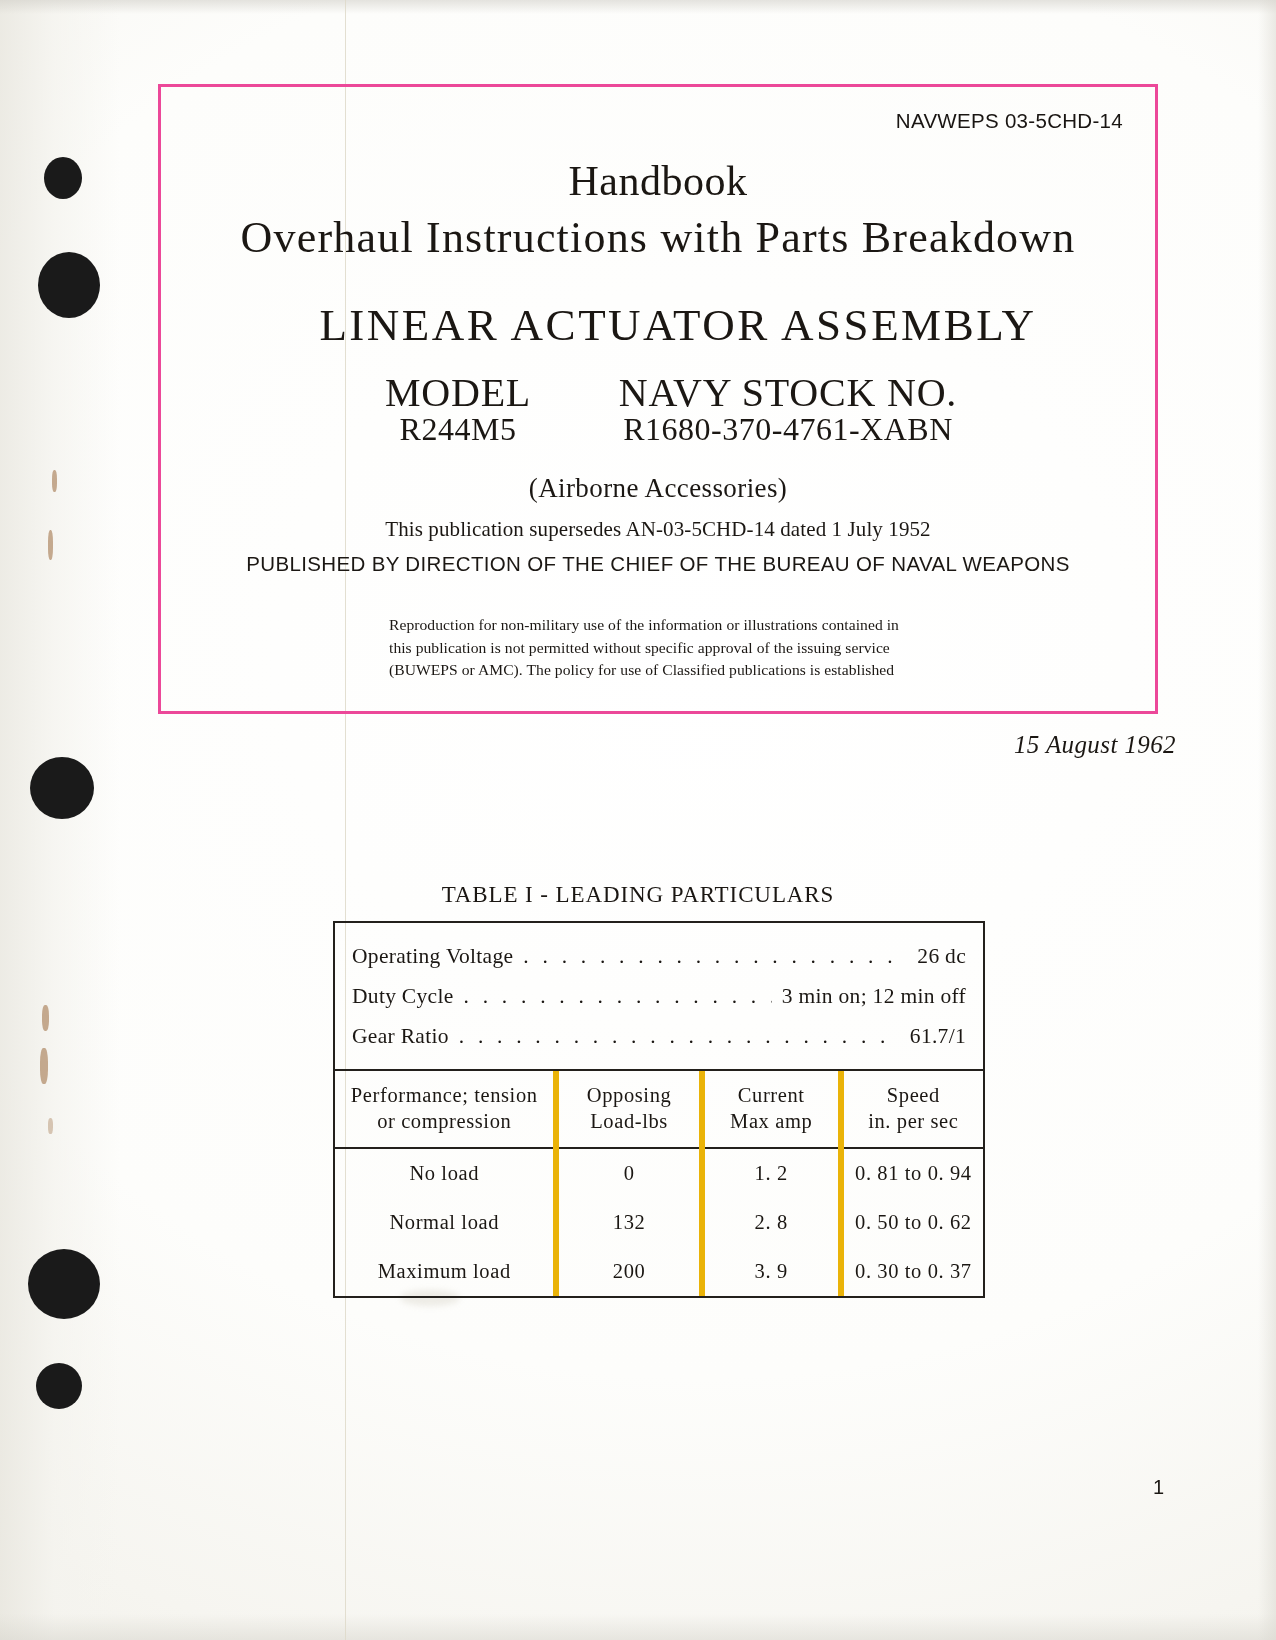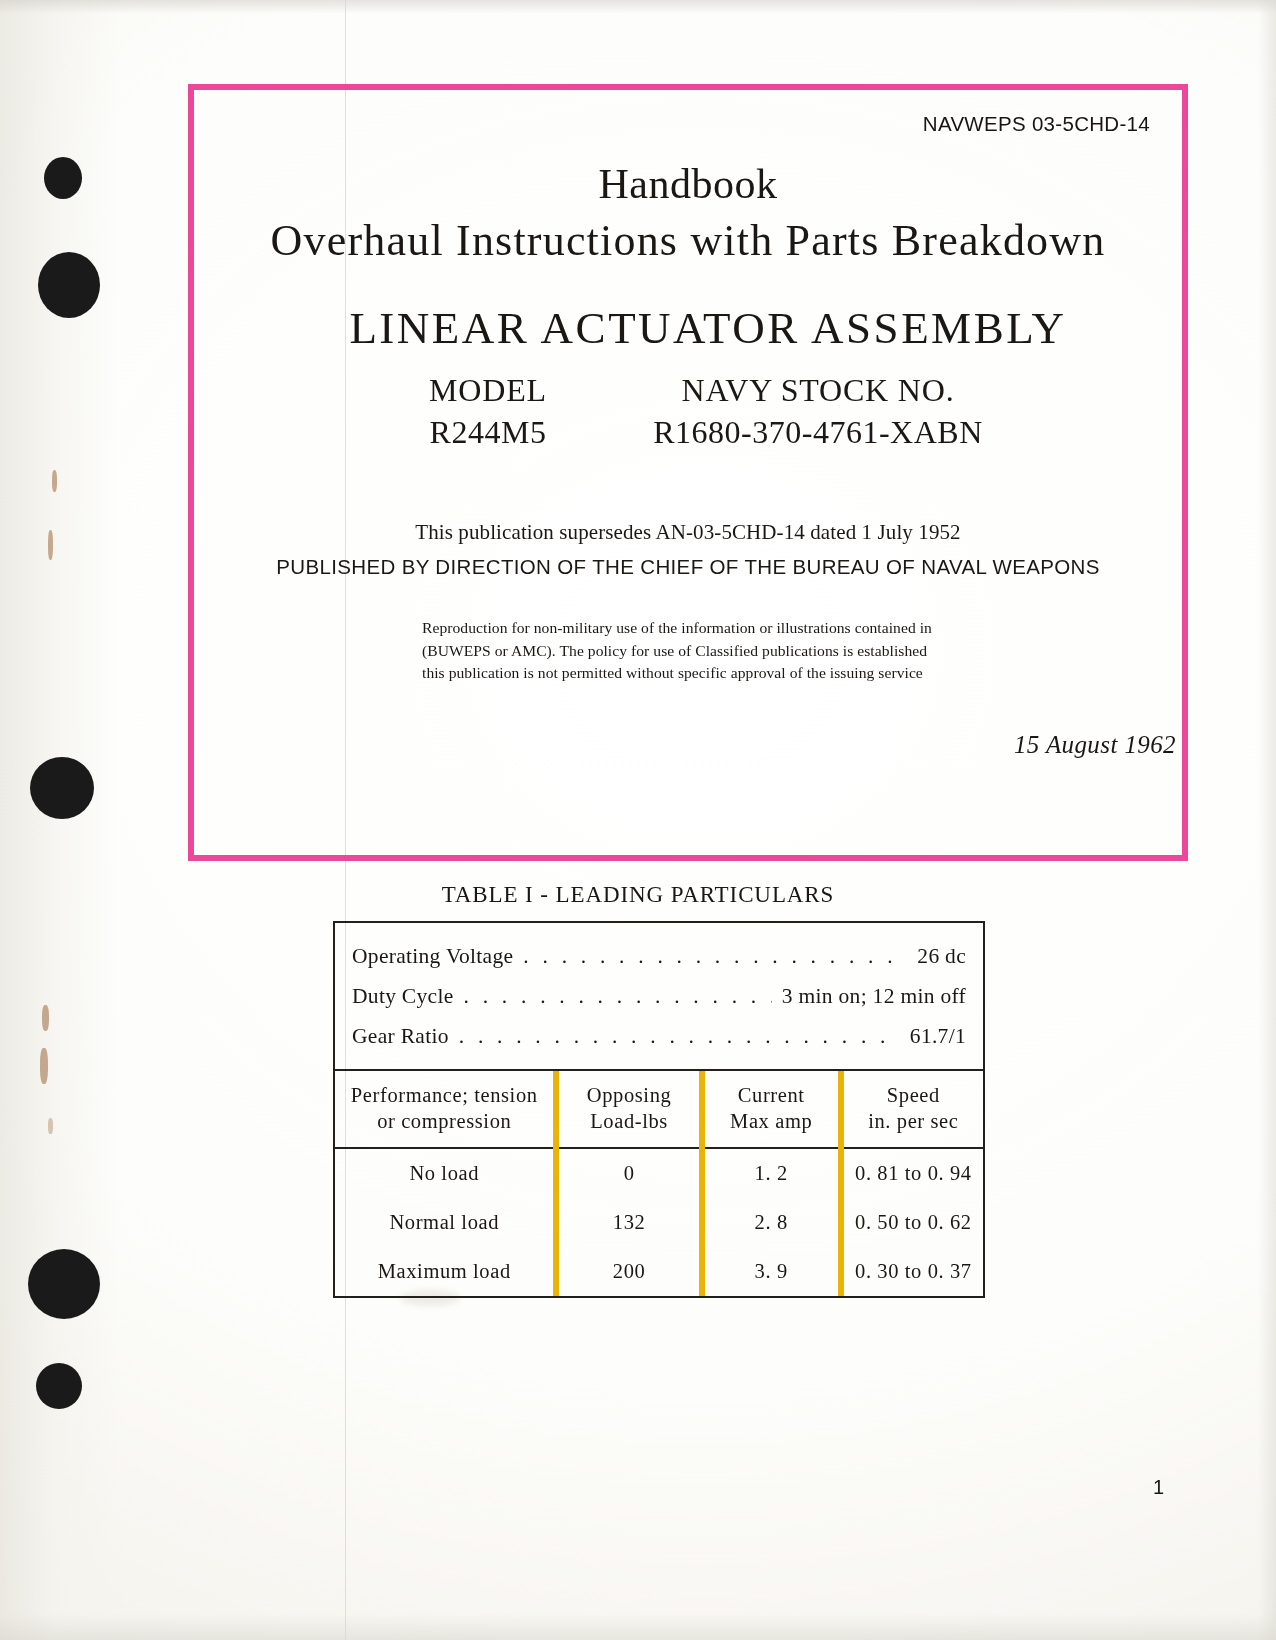"NAVWEPS 03-5CHD-14" .title-box { border: 6px solid #ec4899 -> 3px solid #ec4899; height: 777px -> 630px; left: 188px -> 158px }
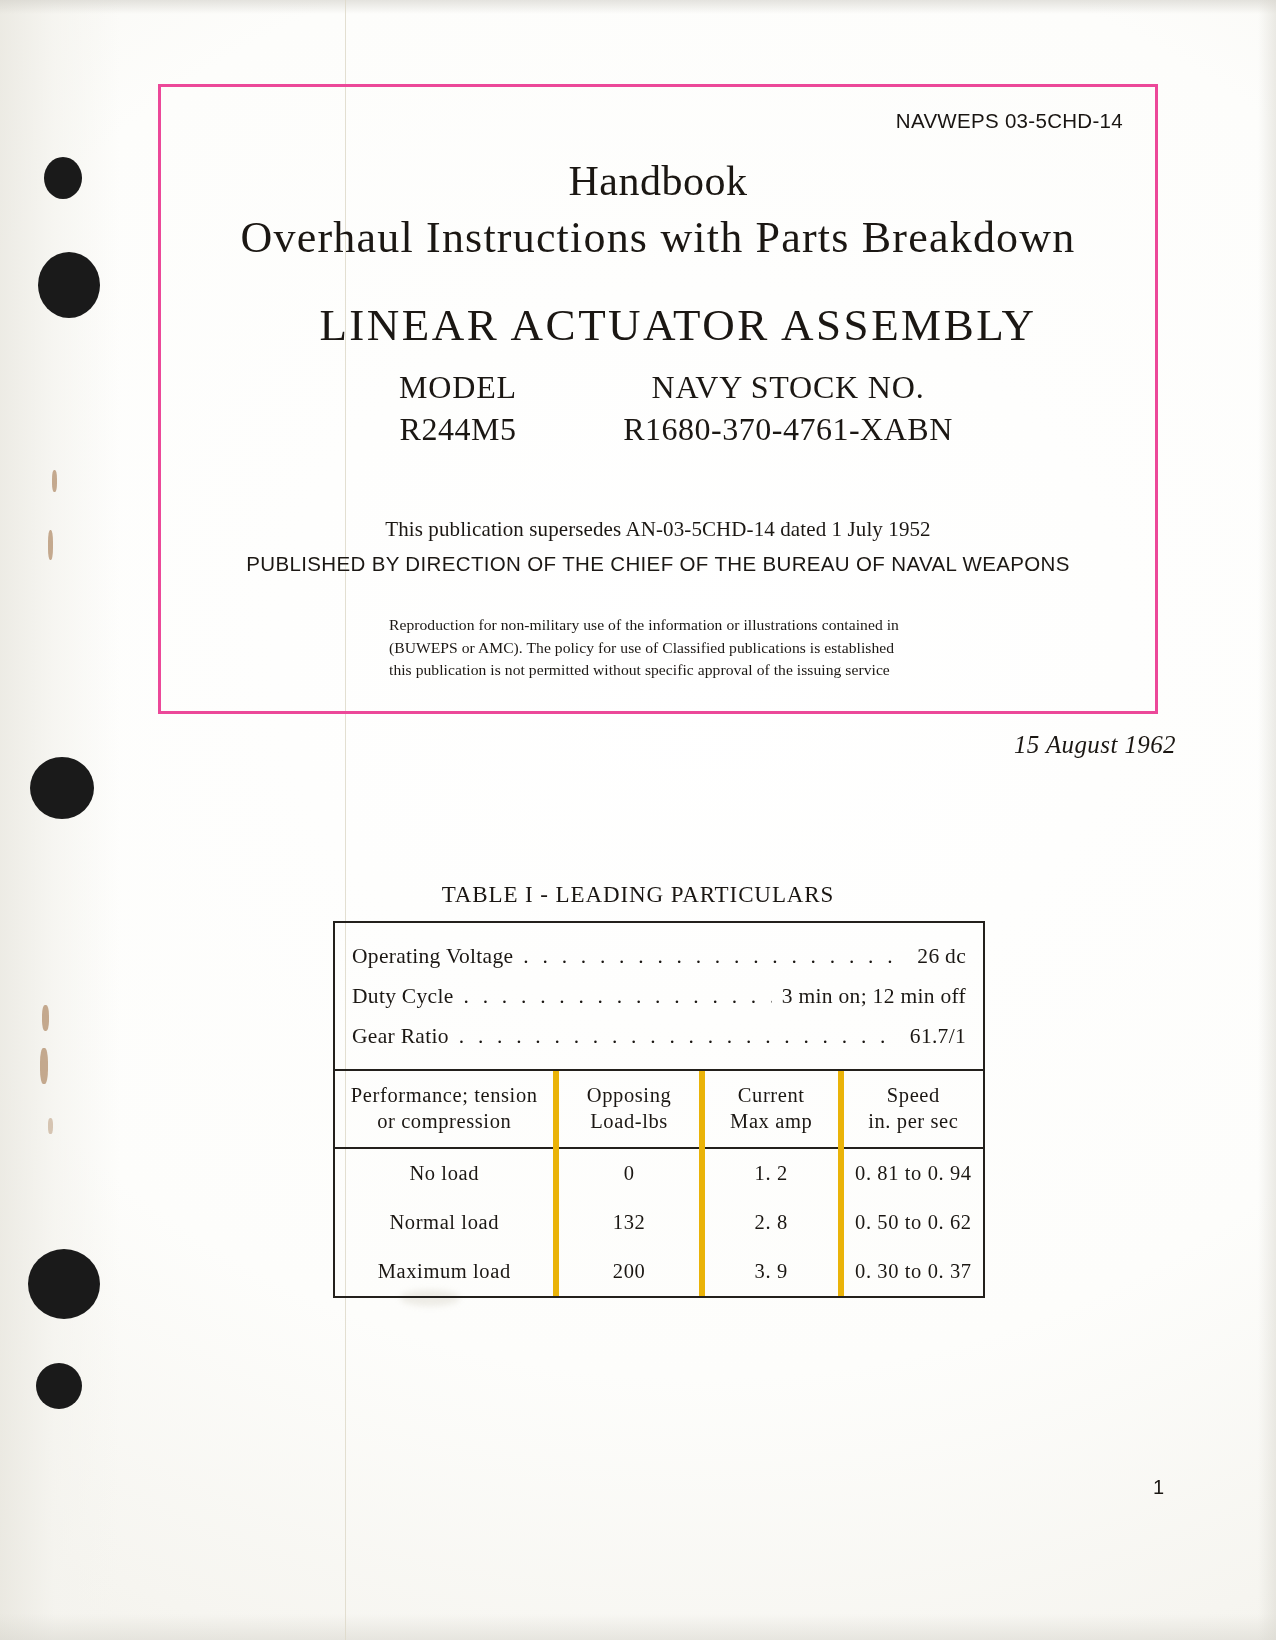"MODEL" .modelrow { font-size: 32px -> 40px }
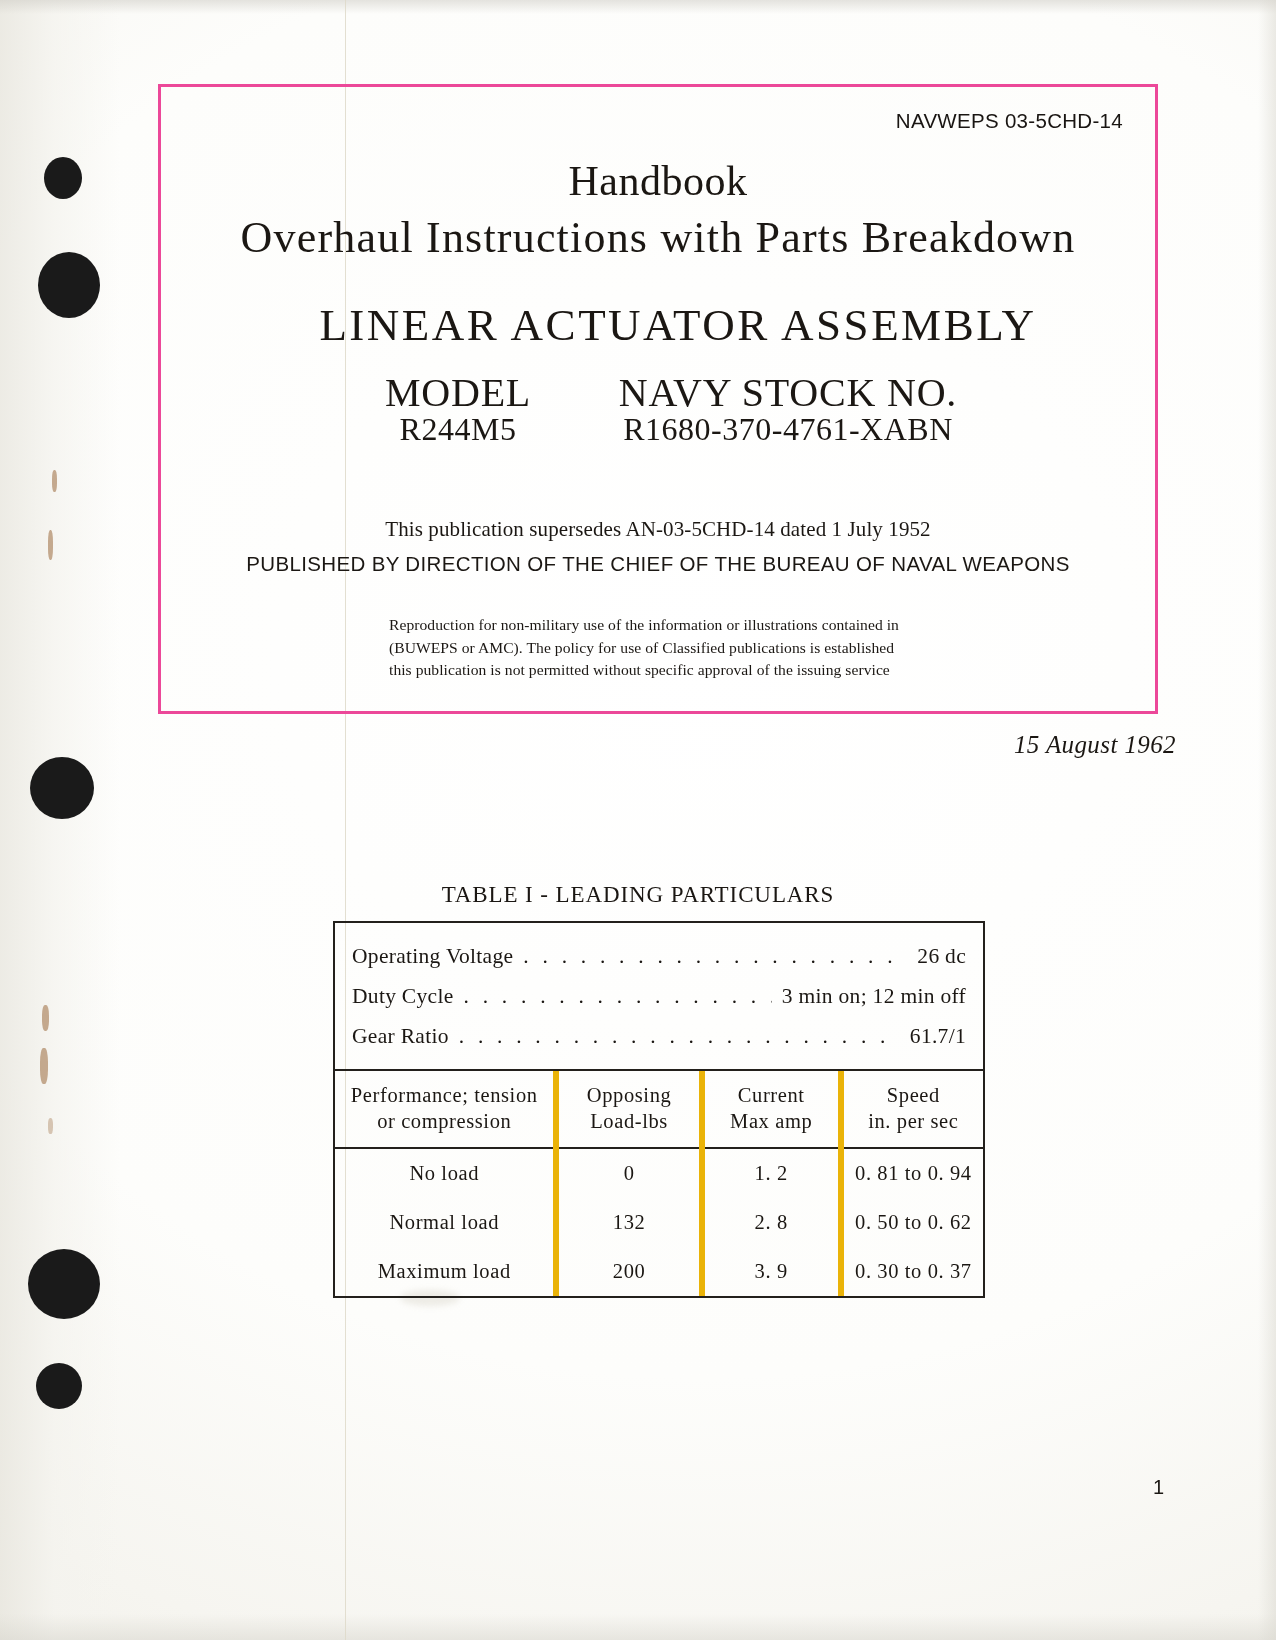"(Airborne Accessories)" div.airborne { html: none -> <div>(Airborne Accessories)</div> }
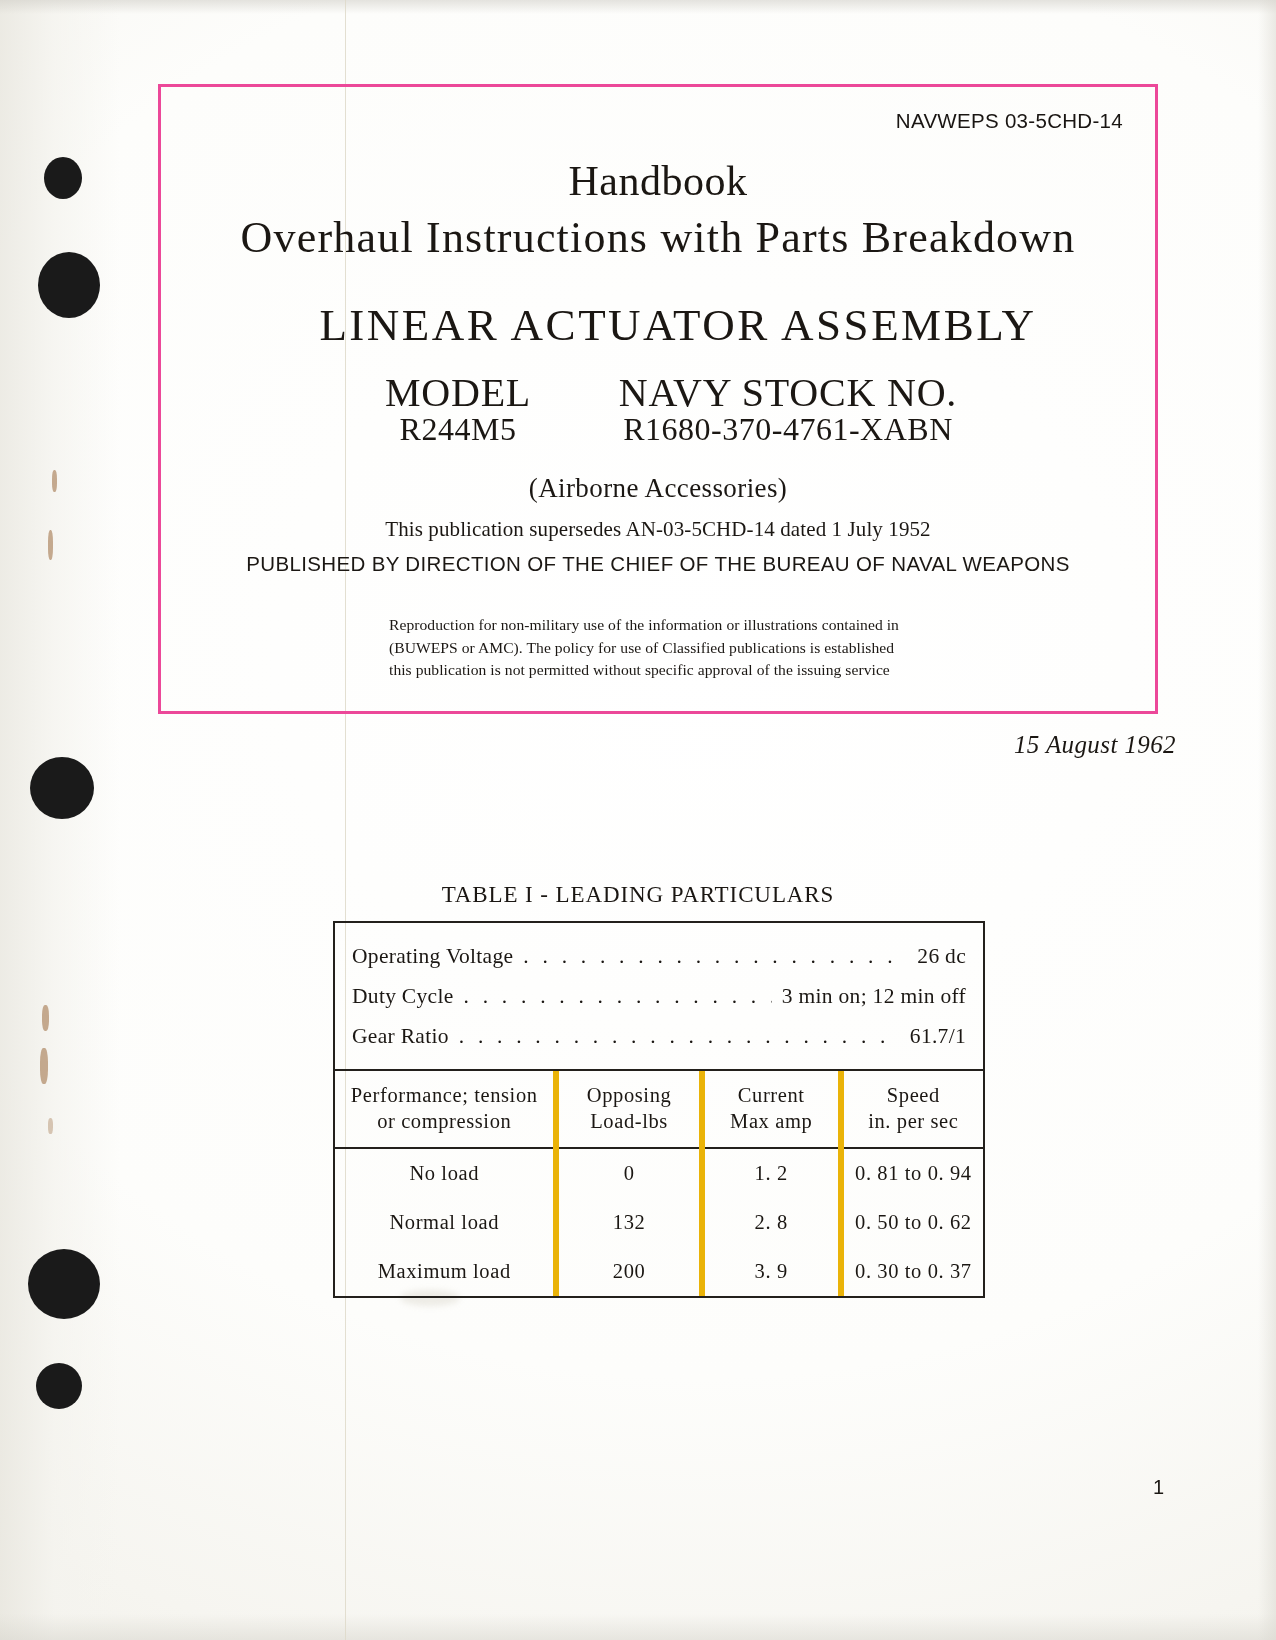"(BUWEPS or AMC). The policy" div { order: before "this publication is not permitted" -> after "this publication is not permitted" }
